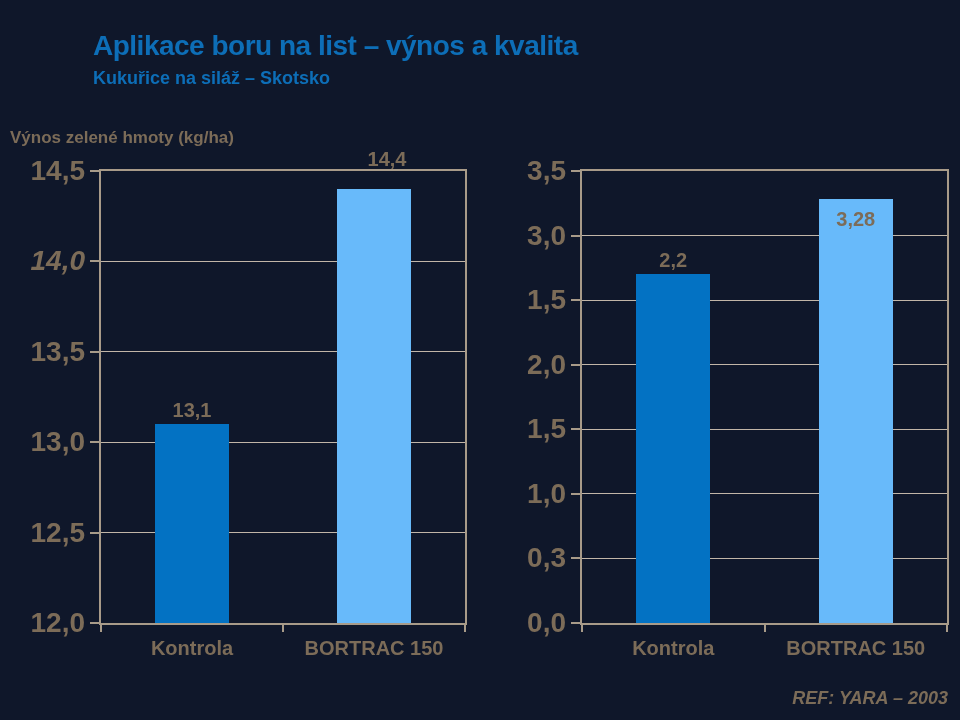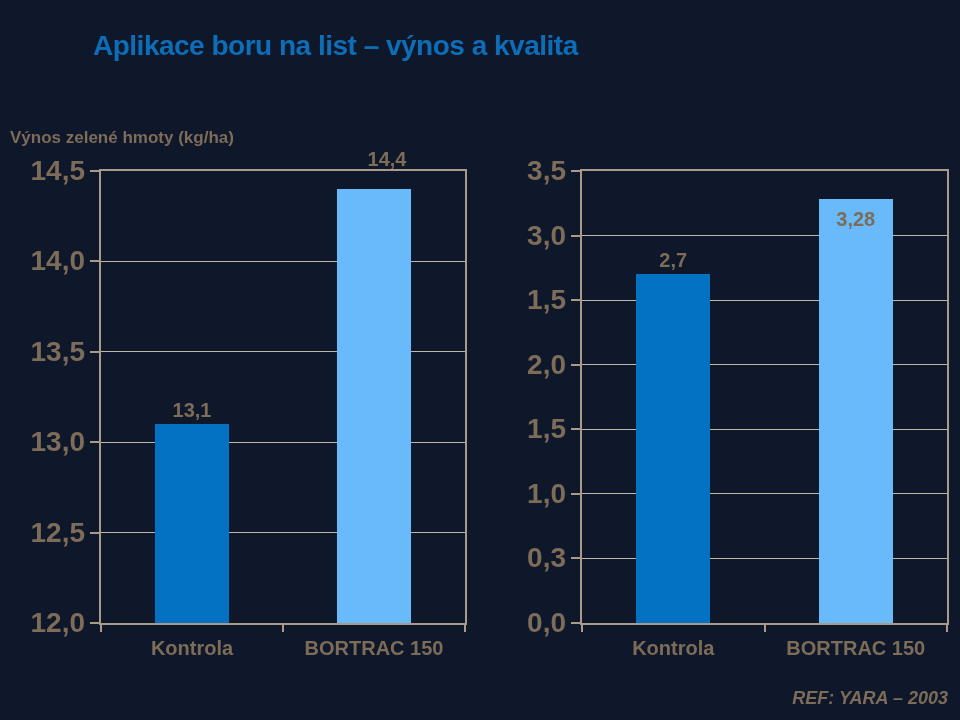"Kukuřice na siláž – Skotsko" div.subtitle { html: none -> <div>Kukuřice na siláž – Skotsko</div> }
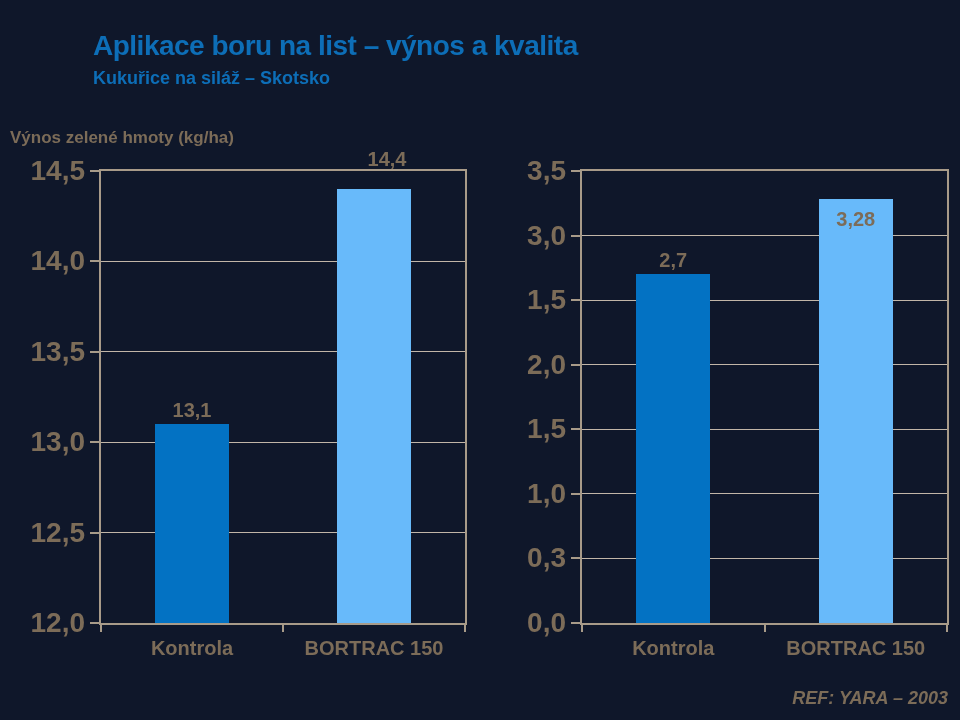"14,0" div.tick-label { font-style: none -> italic }
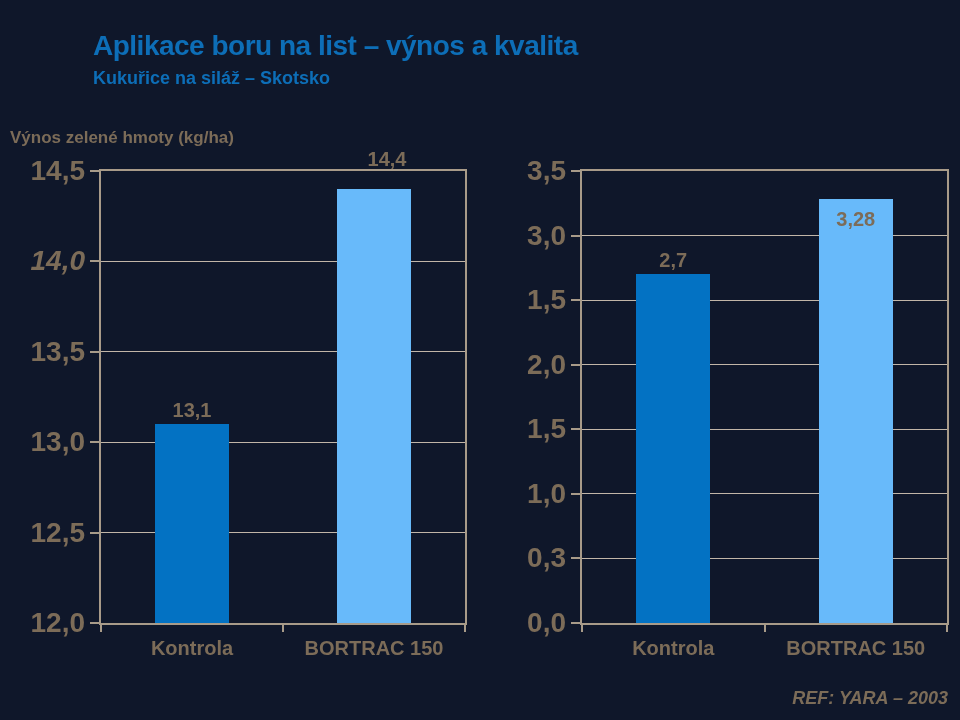"2,7" div.val-label { text: 2,7 -> 2,2 }
